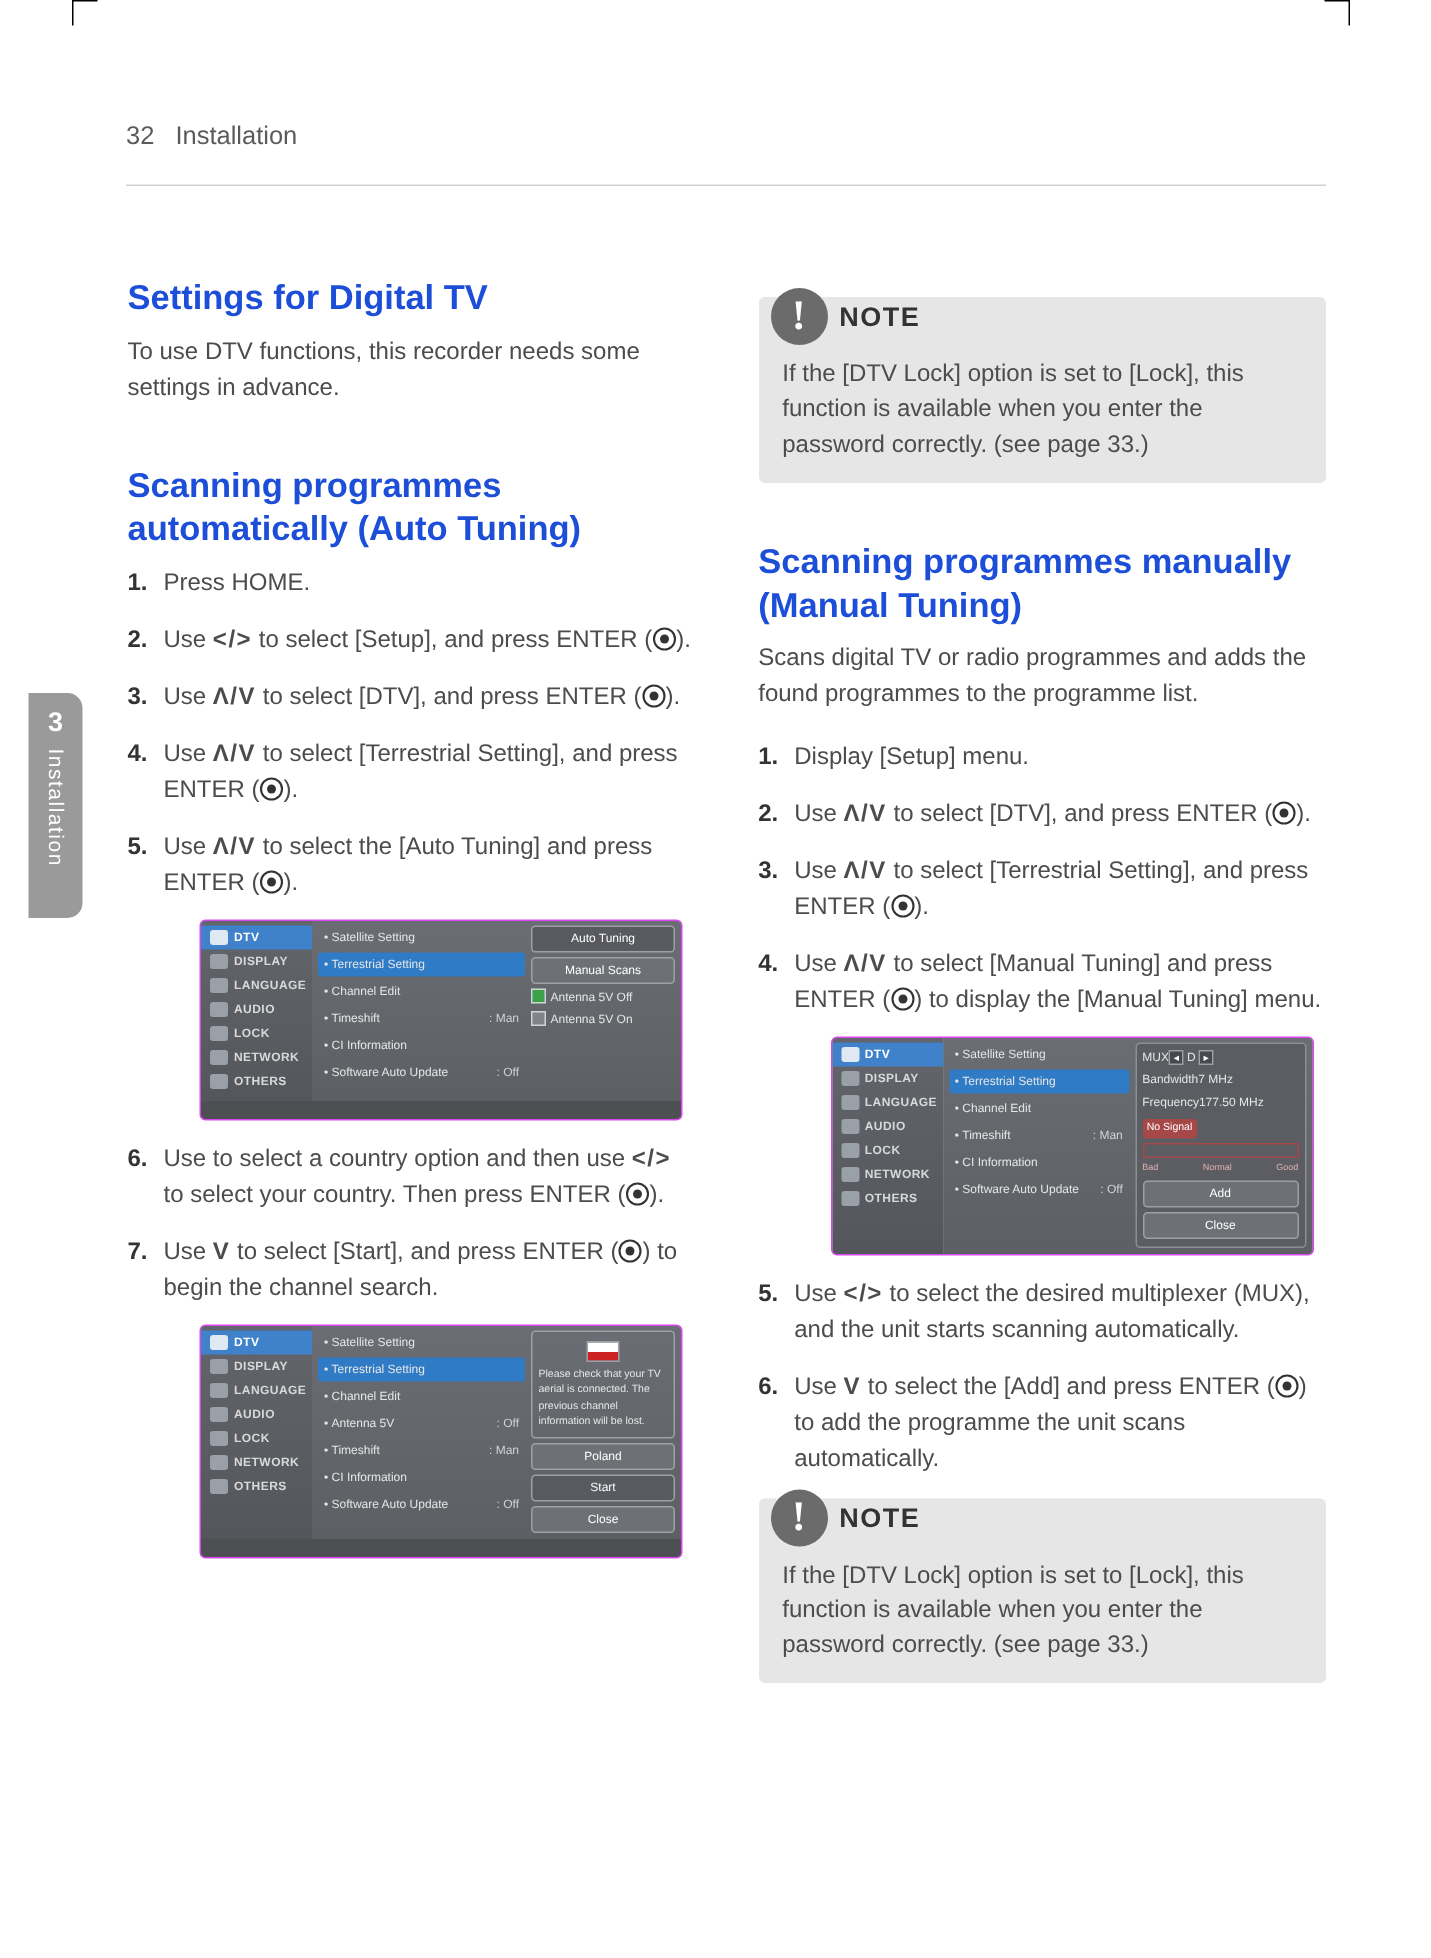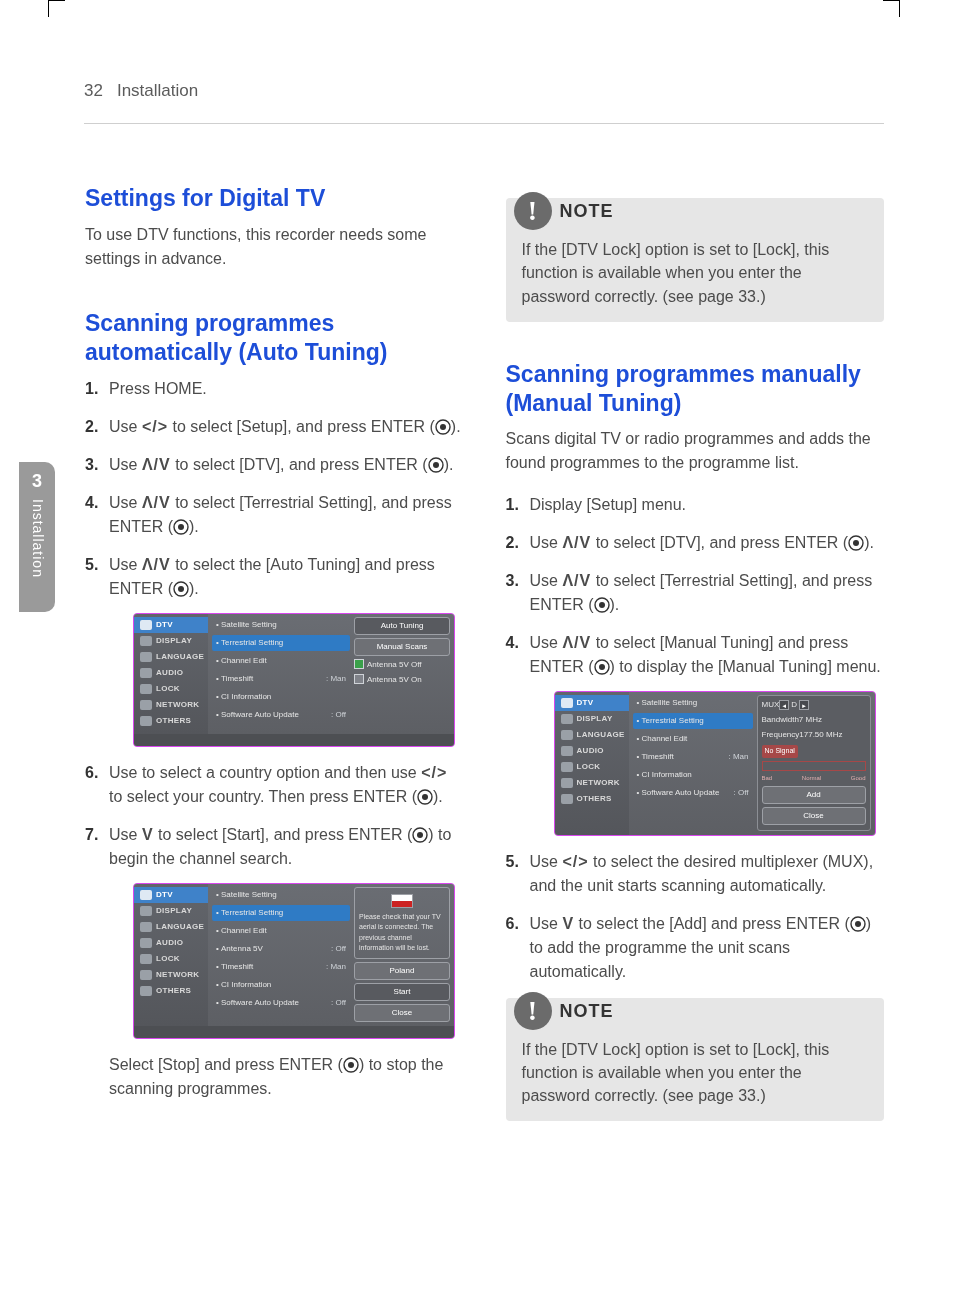"Select [Stop] and press ENTER" div.after-shot { html: <div> <span>Select [Stop] and press ENTER (</span><span><svg> <circle></circle> <circle></circle> </svg></span><span>) to stop the scanning programmes.</span> </div> -> none }
